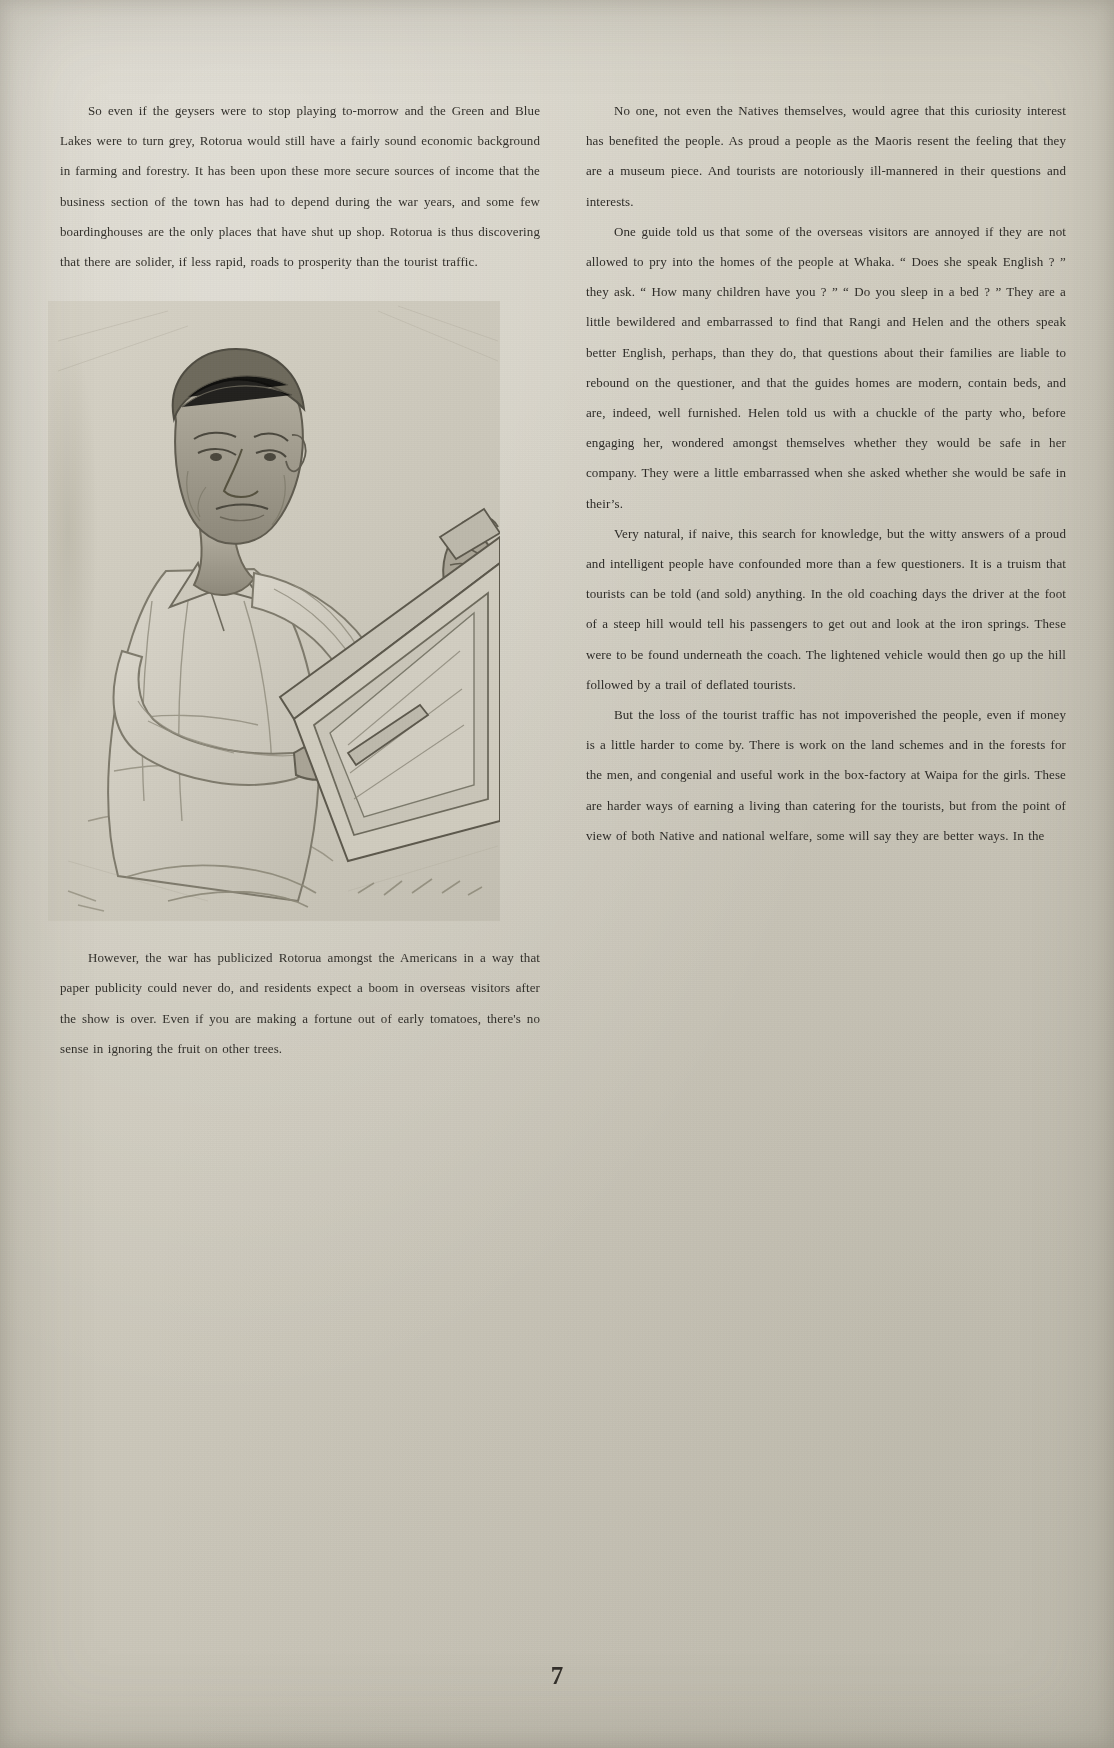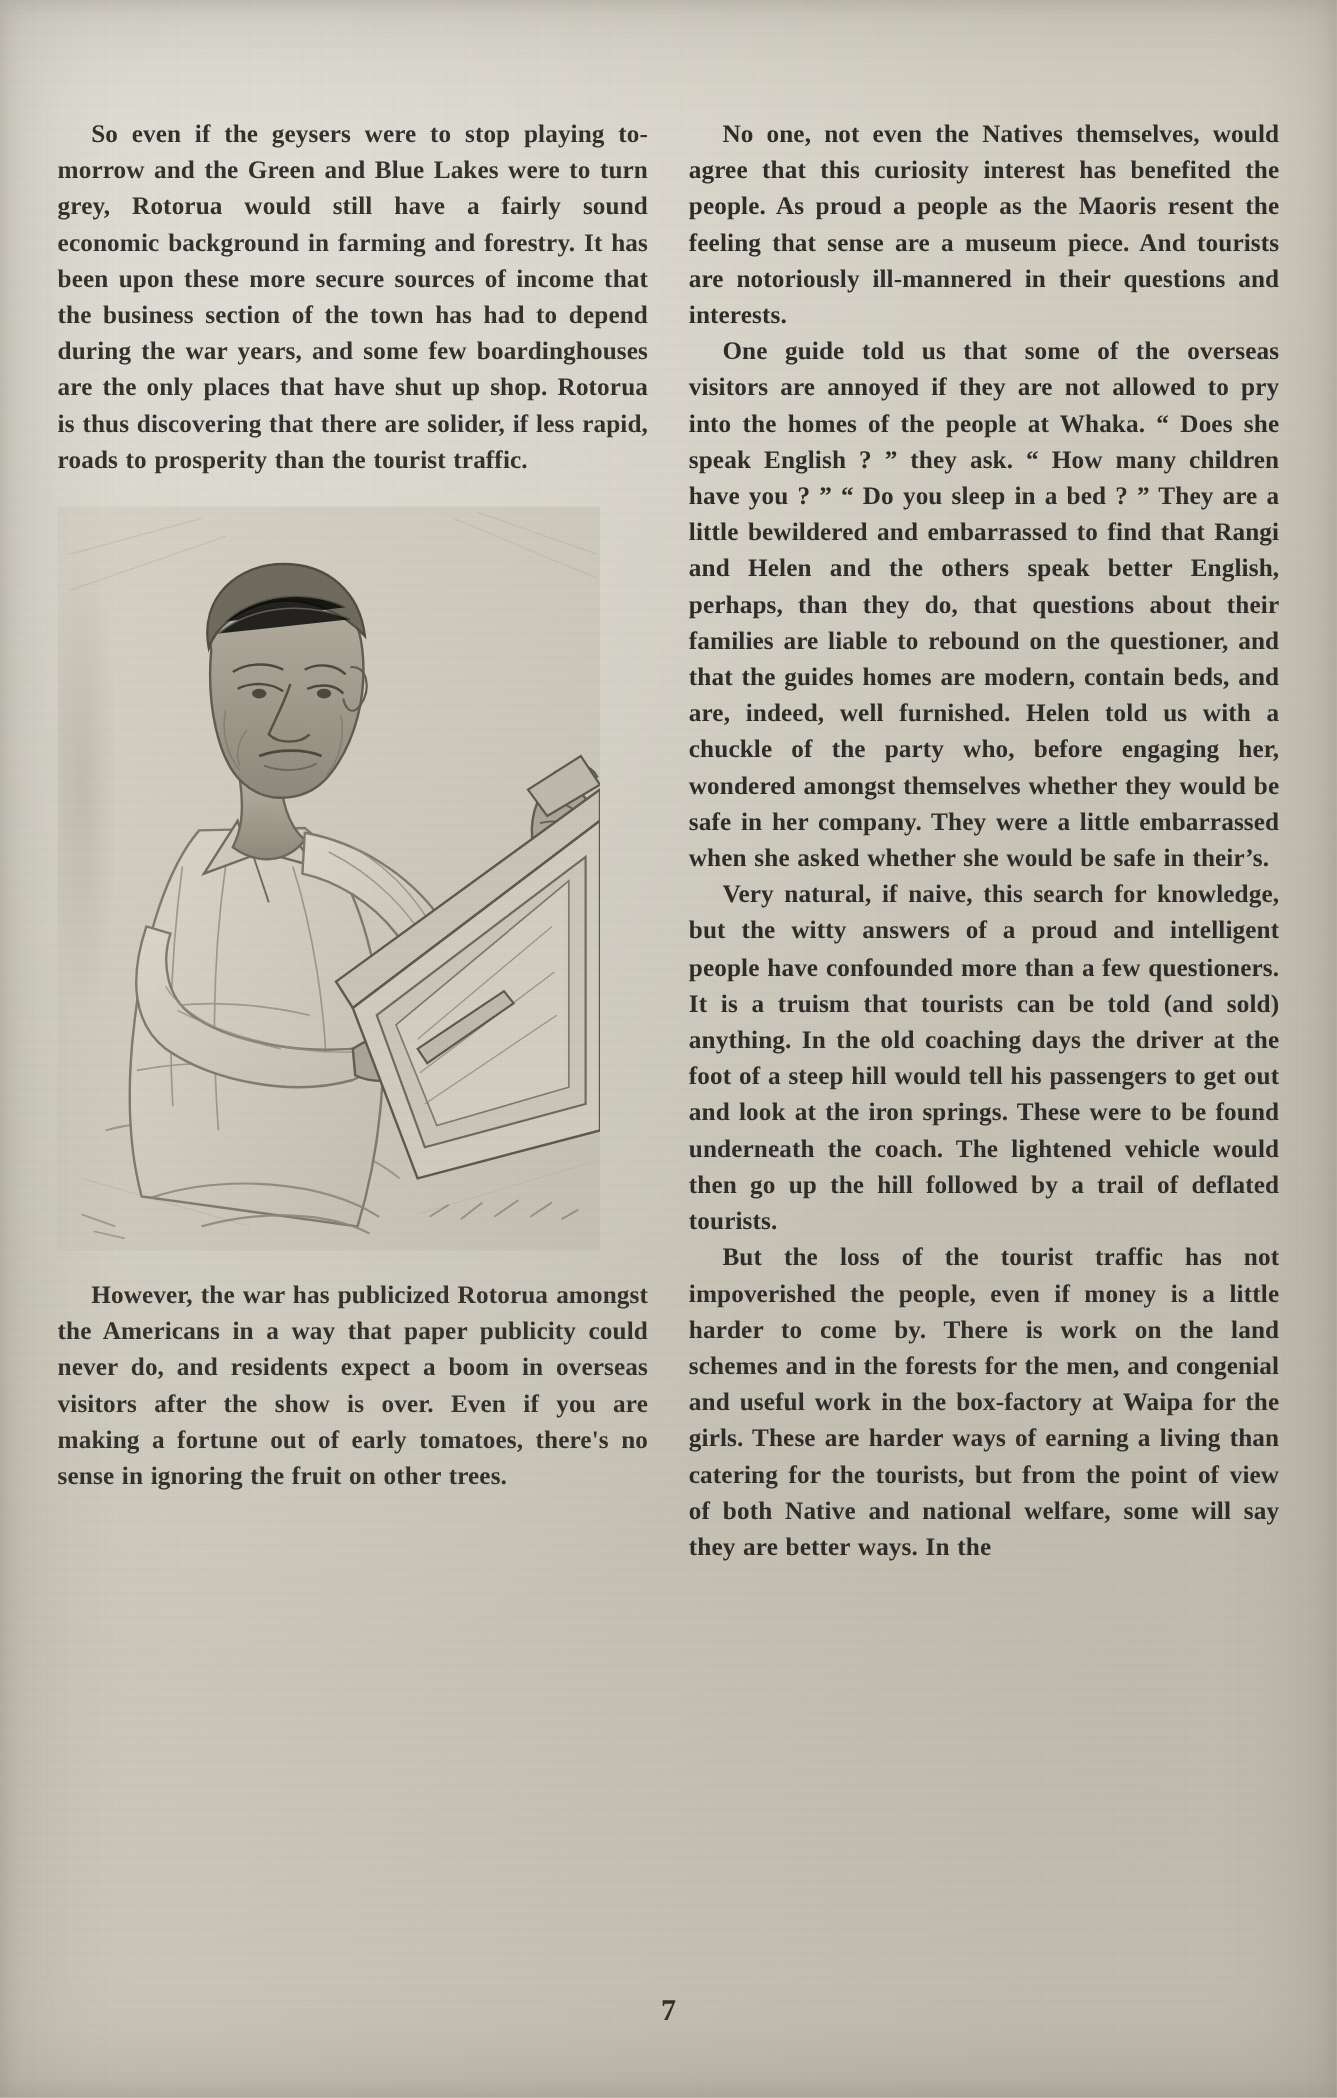"So even if the geysers" p { font-size: 21px -> 13px; font-weight: bold -> none; margin: 0 0 0 0 -> 0 0 0 12px }
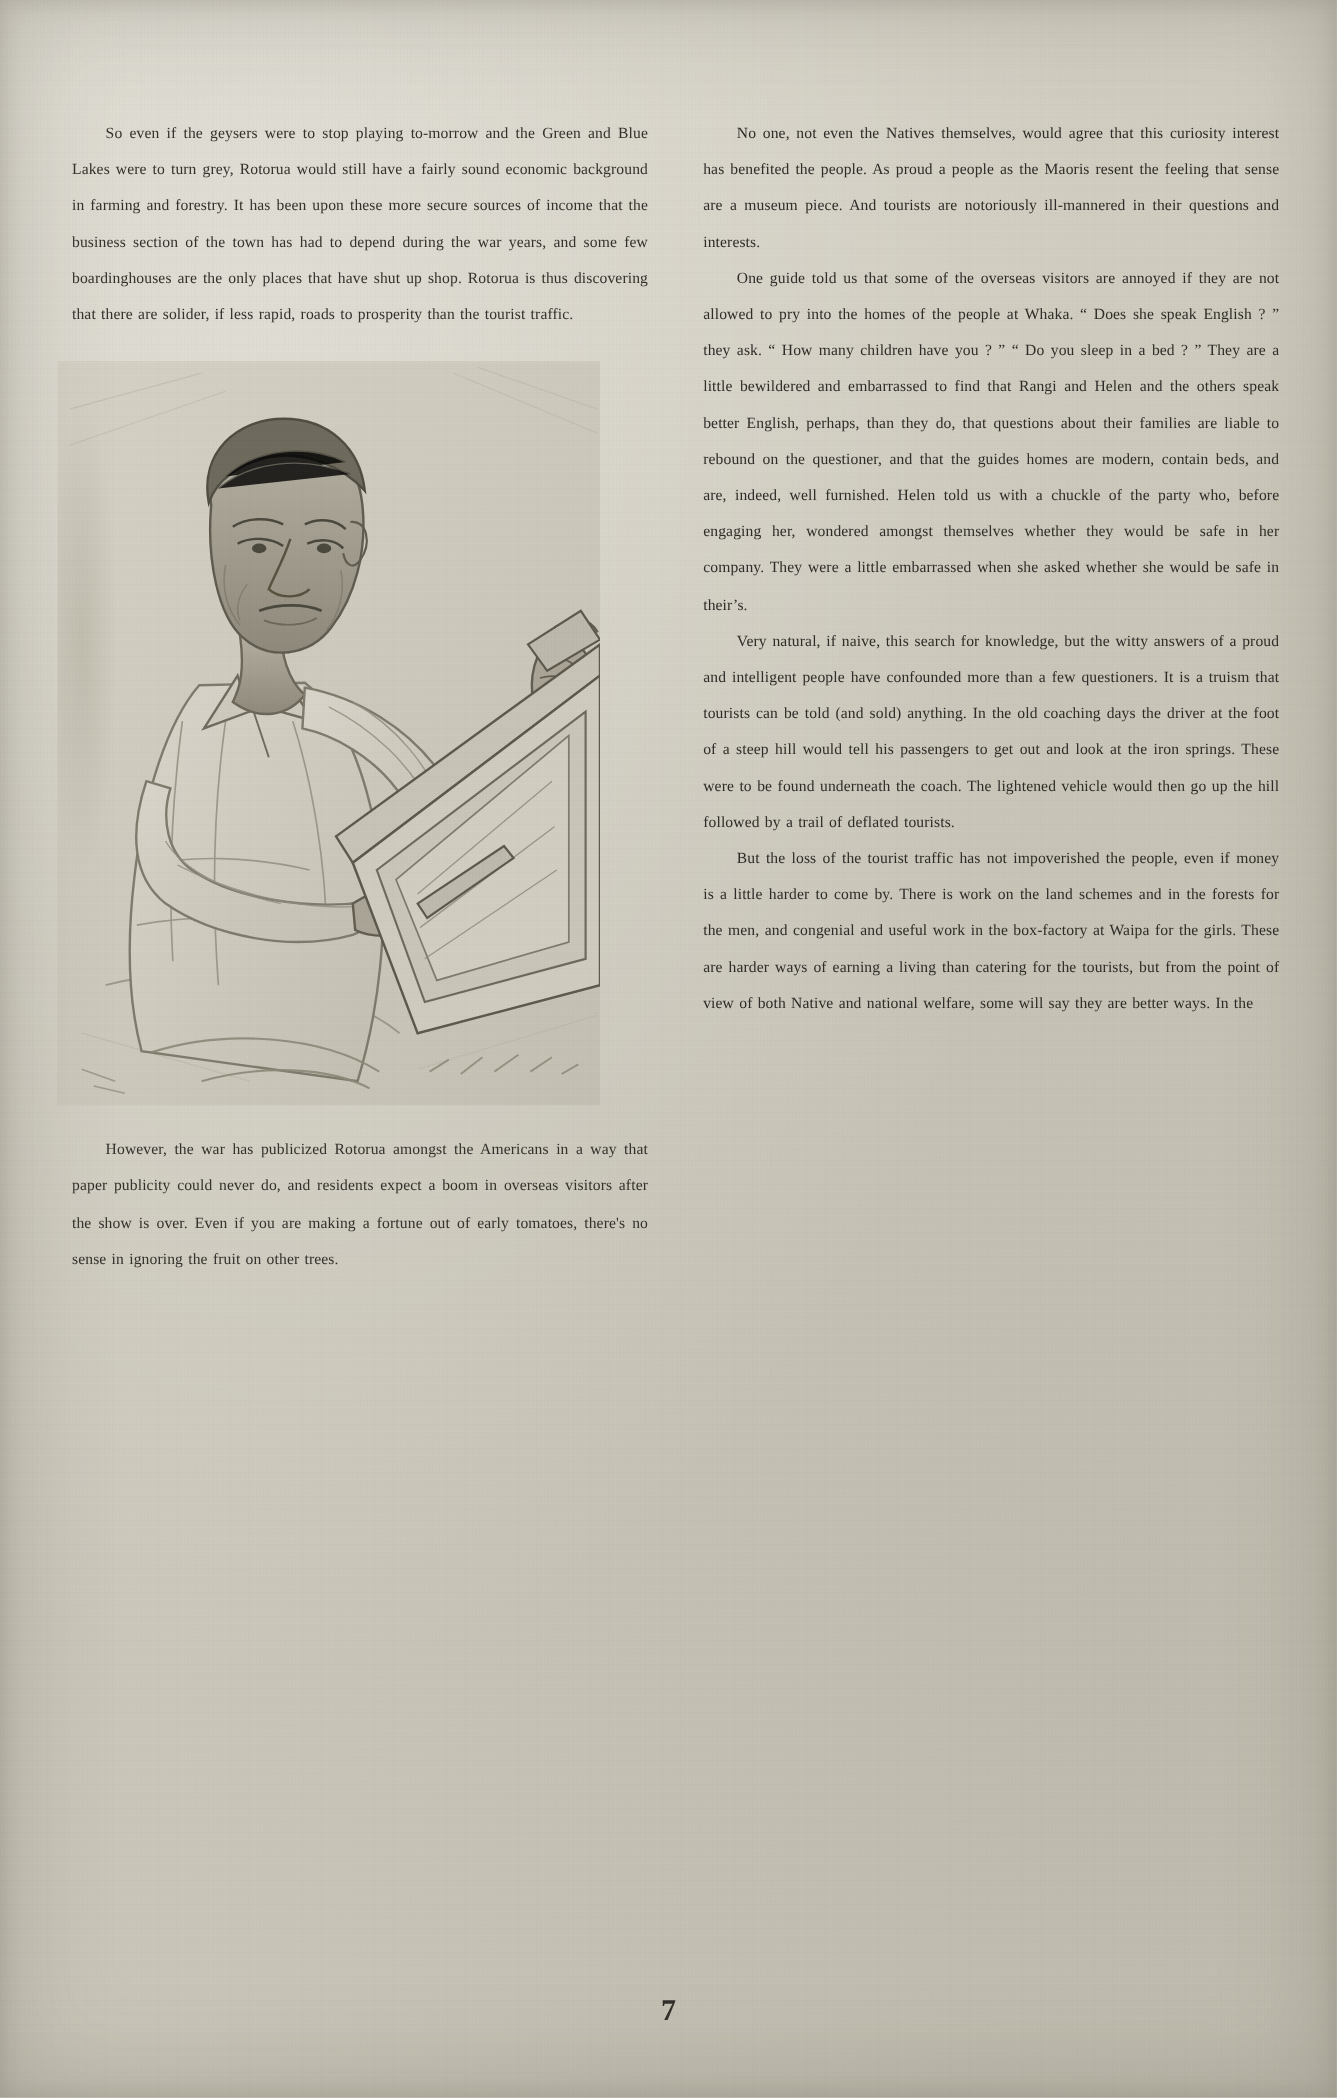"No one, not even the" p { text: sense -> they }
